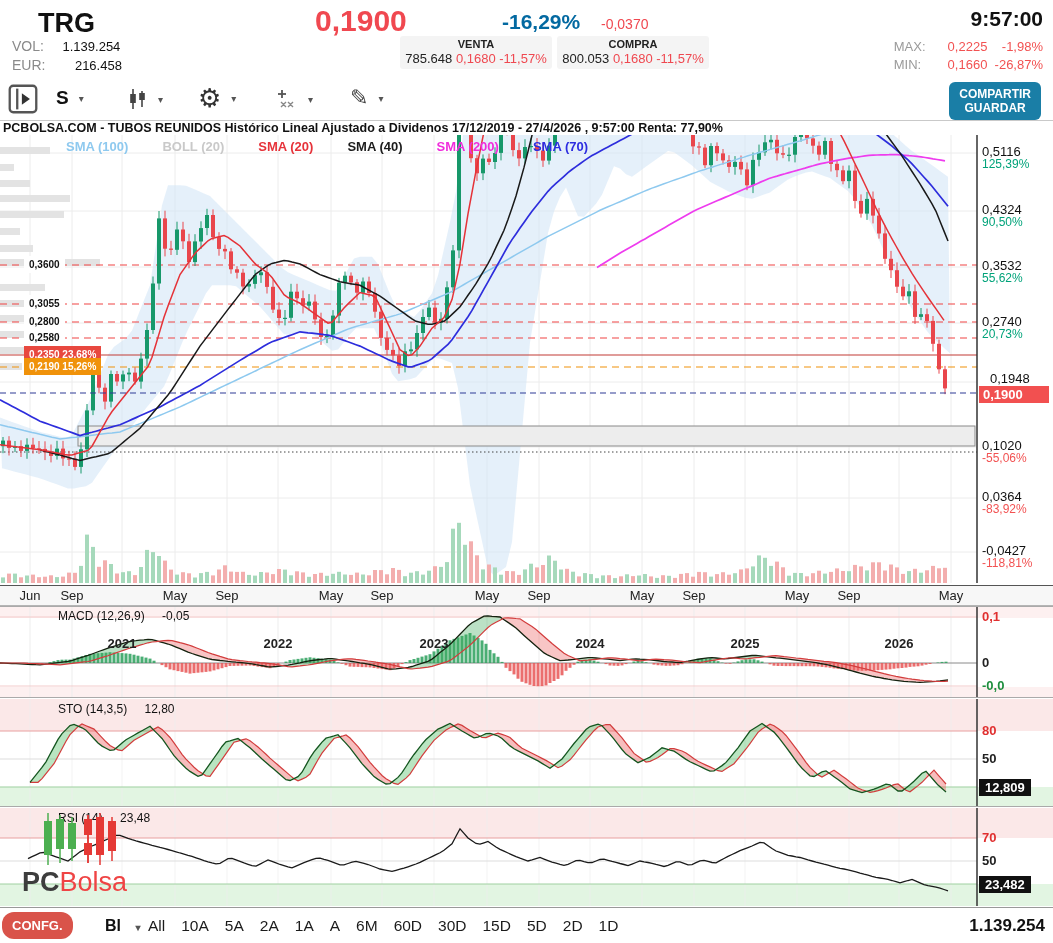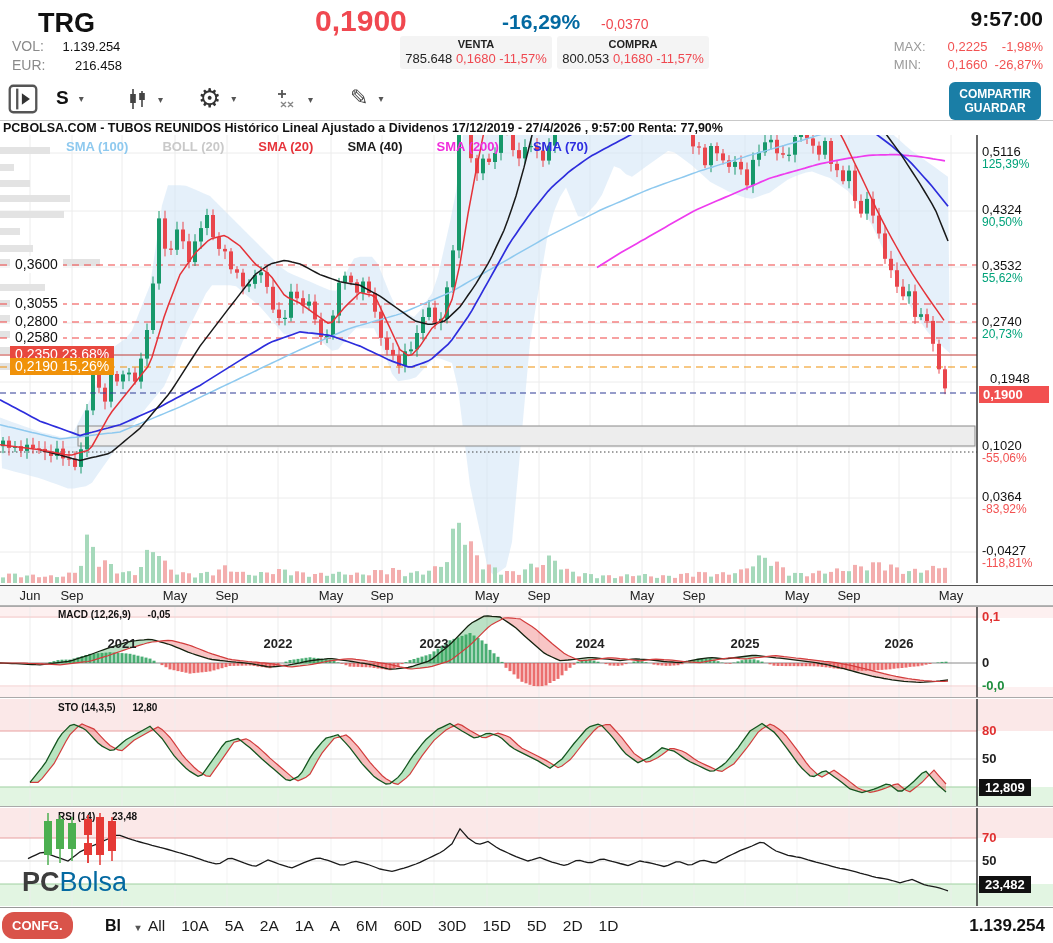"0,3600" .lvl { font-size: 14px -> 10px; font-weight: normal -> bold; left: 10px -> 24px }
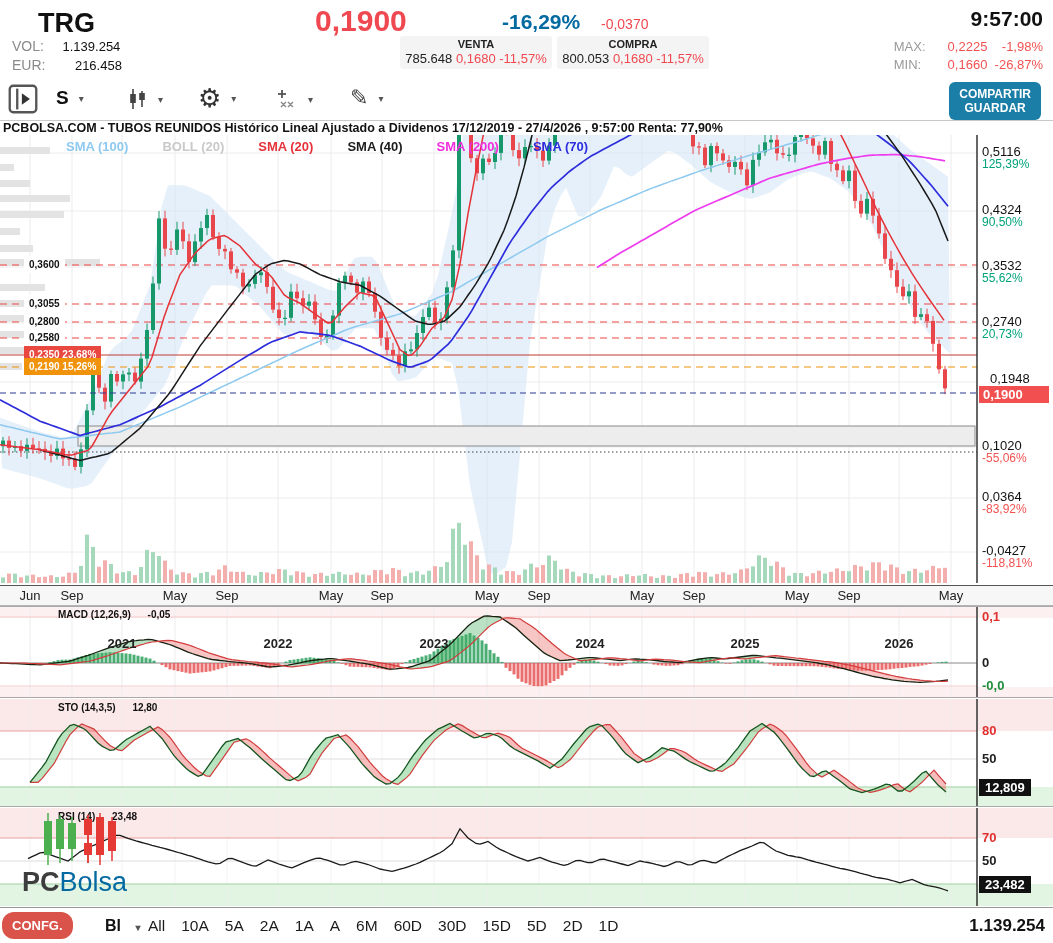"MACD (12,26,9) -0,05" .ptitle { font-size: 10px -> 12px; font-weight: bold -> normal }
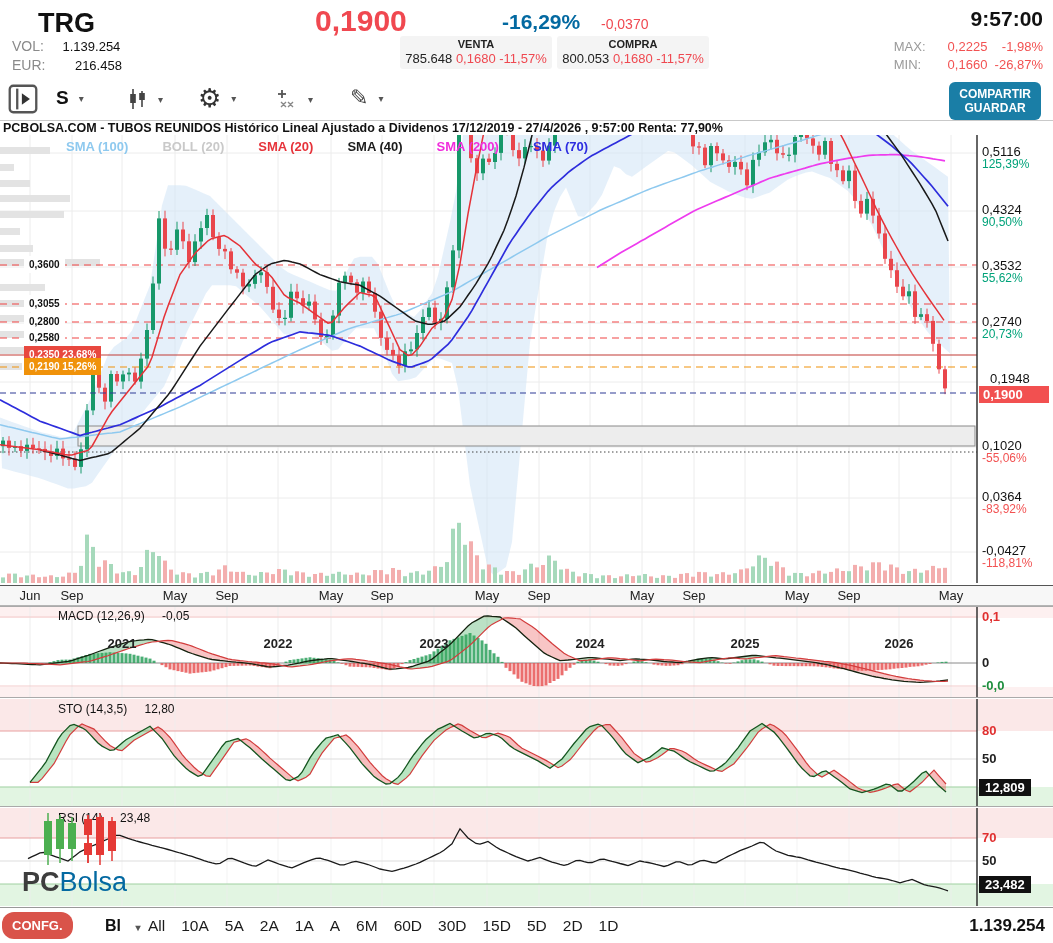"Bolsa" .wm-bolsa { color: #0369a1 -> #ef4444 }
